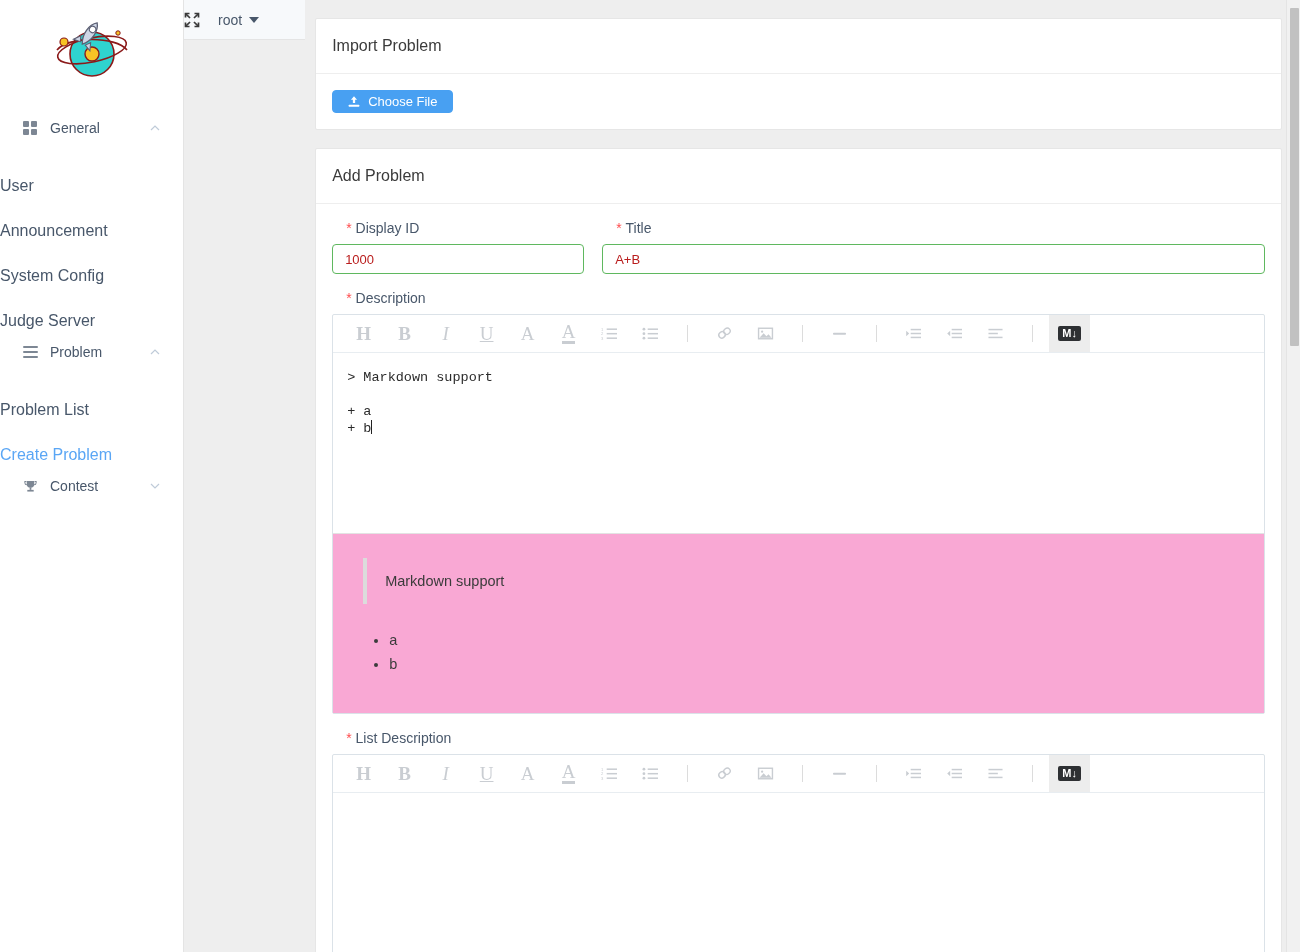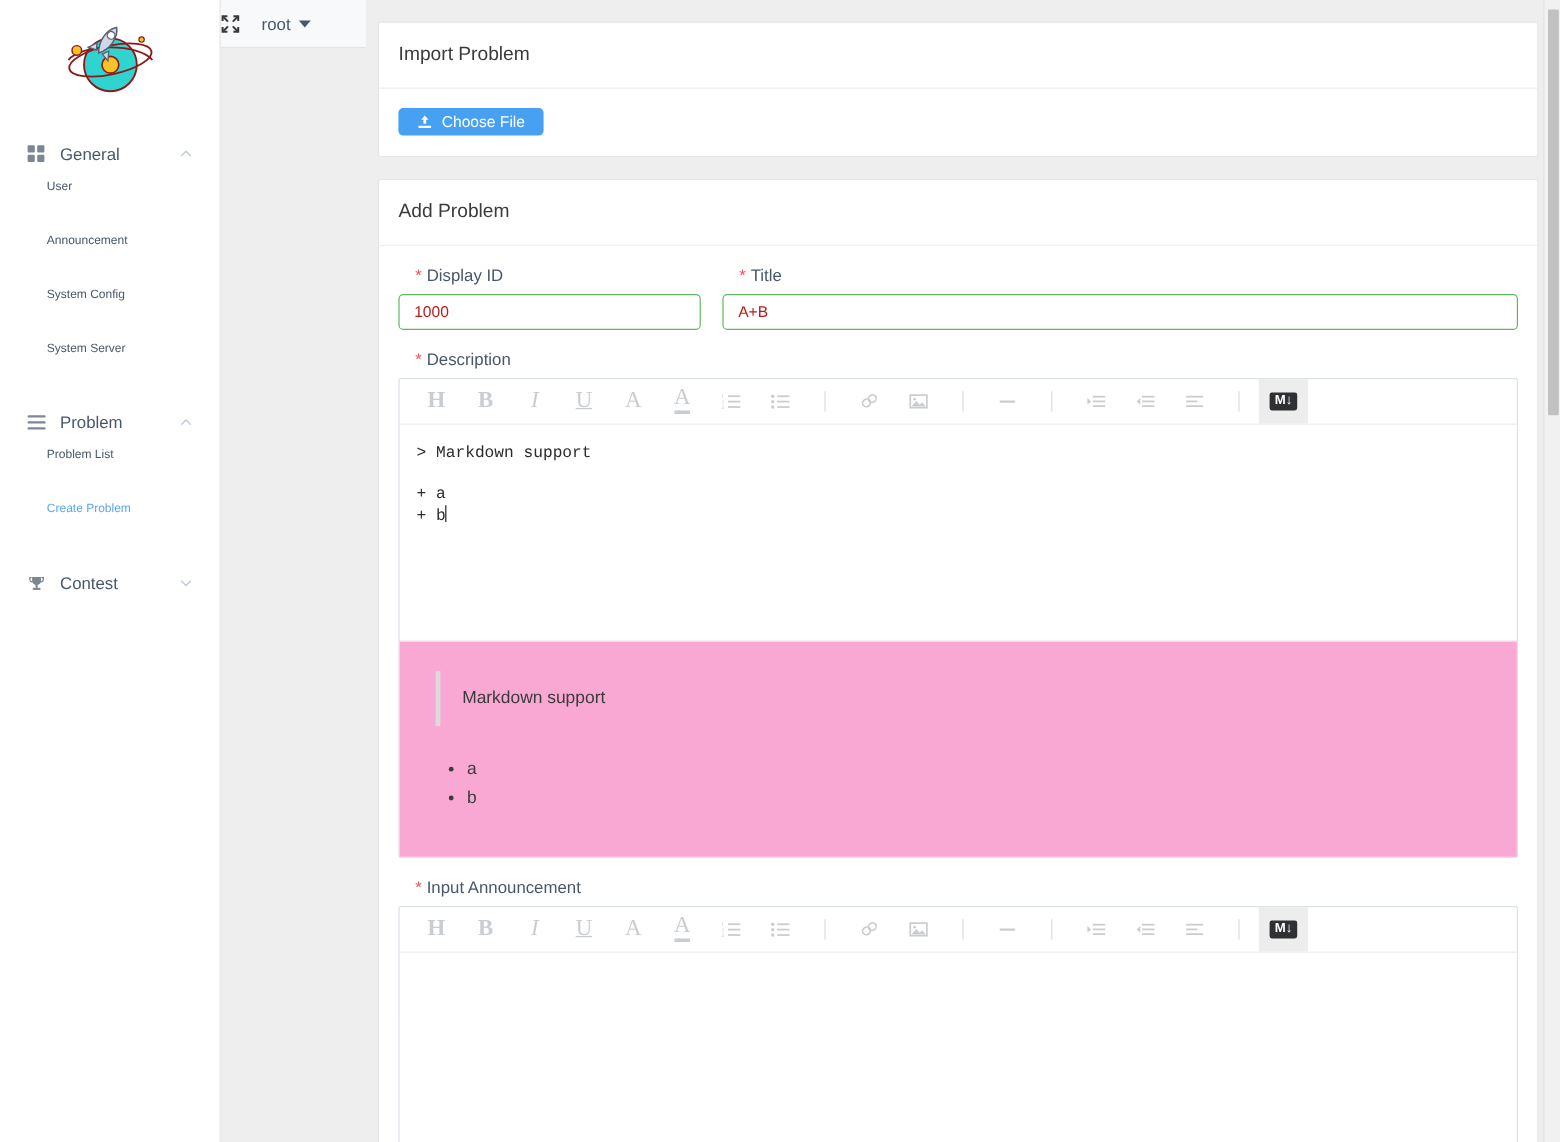"User" .menu-item { align-items: flex-start -> flex-end; font-size: 10px -> 16px; padding-left: 39px -> none }
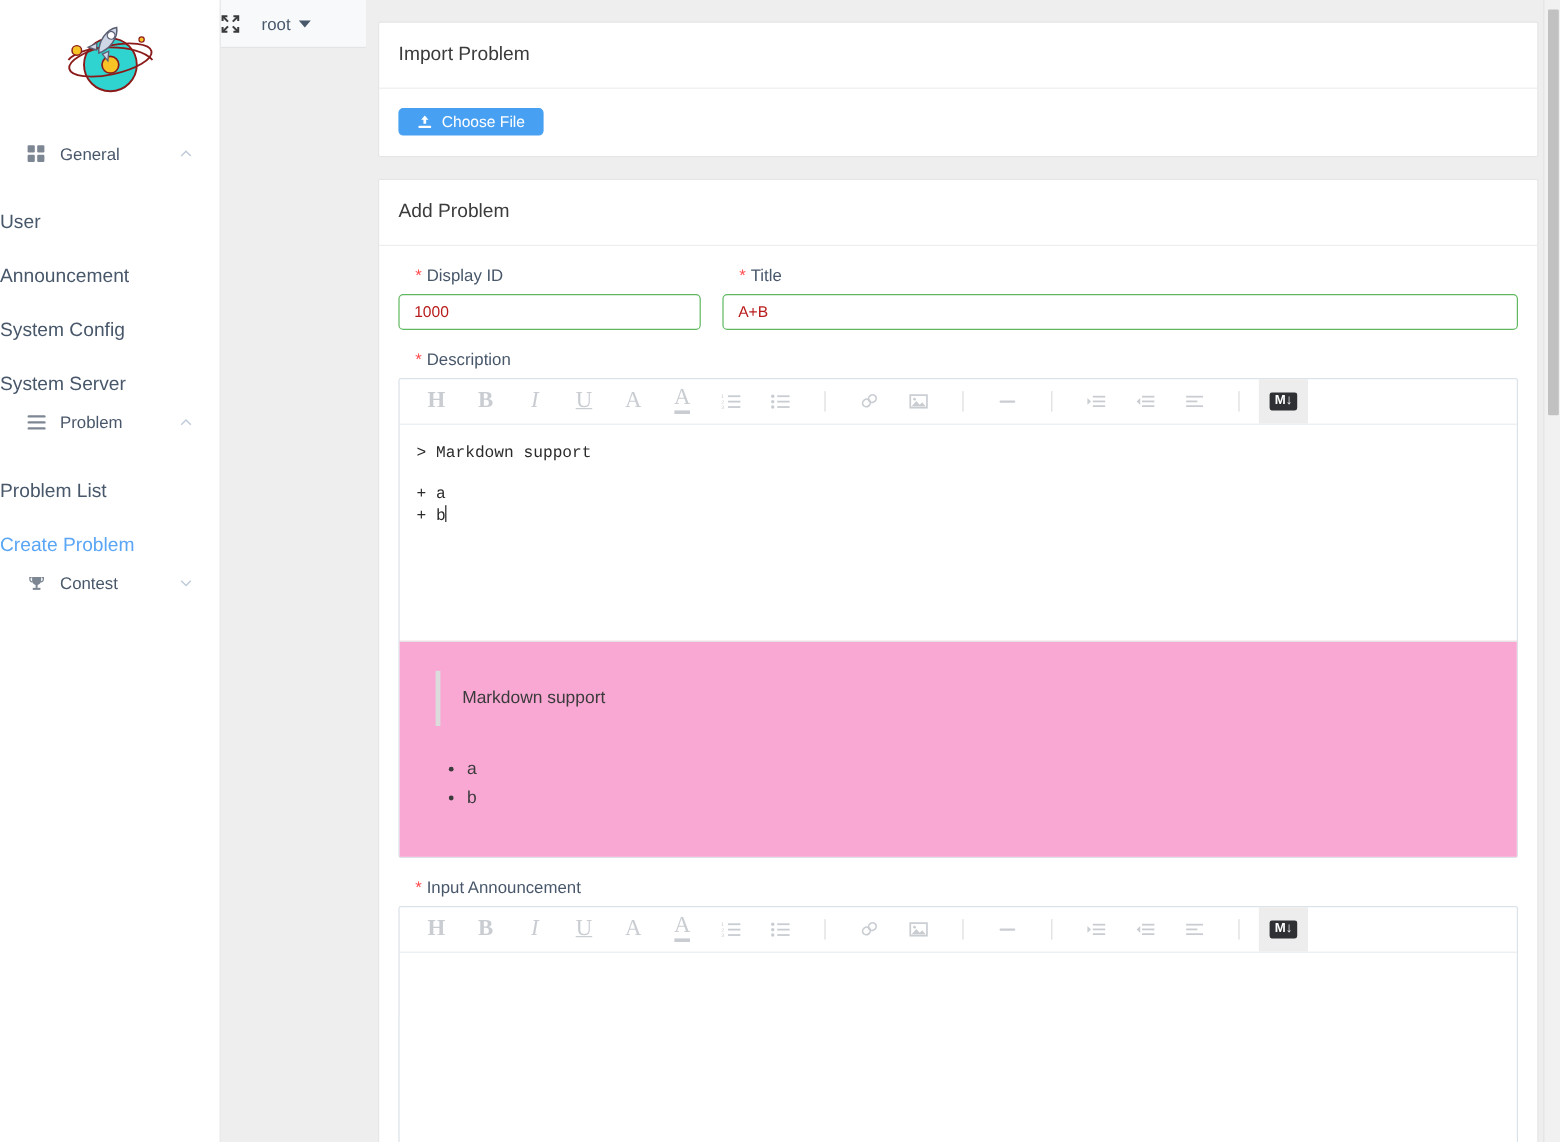"System Server" span { text: System -> Judge }
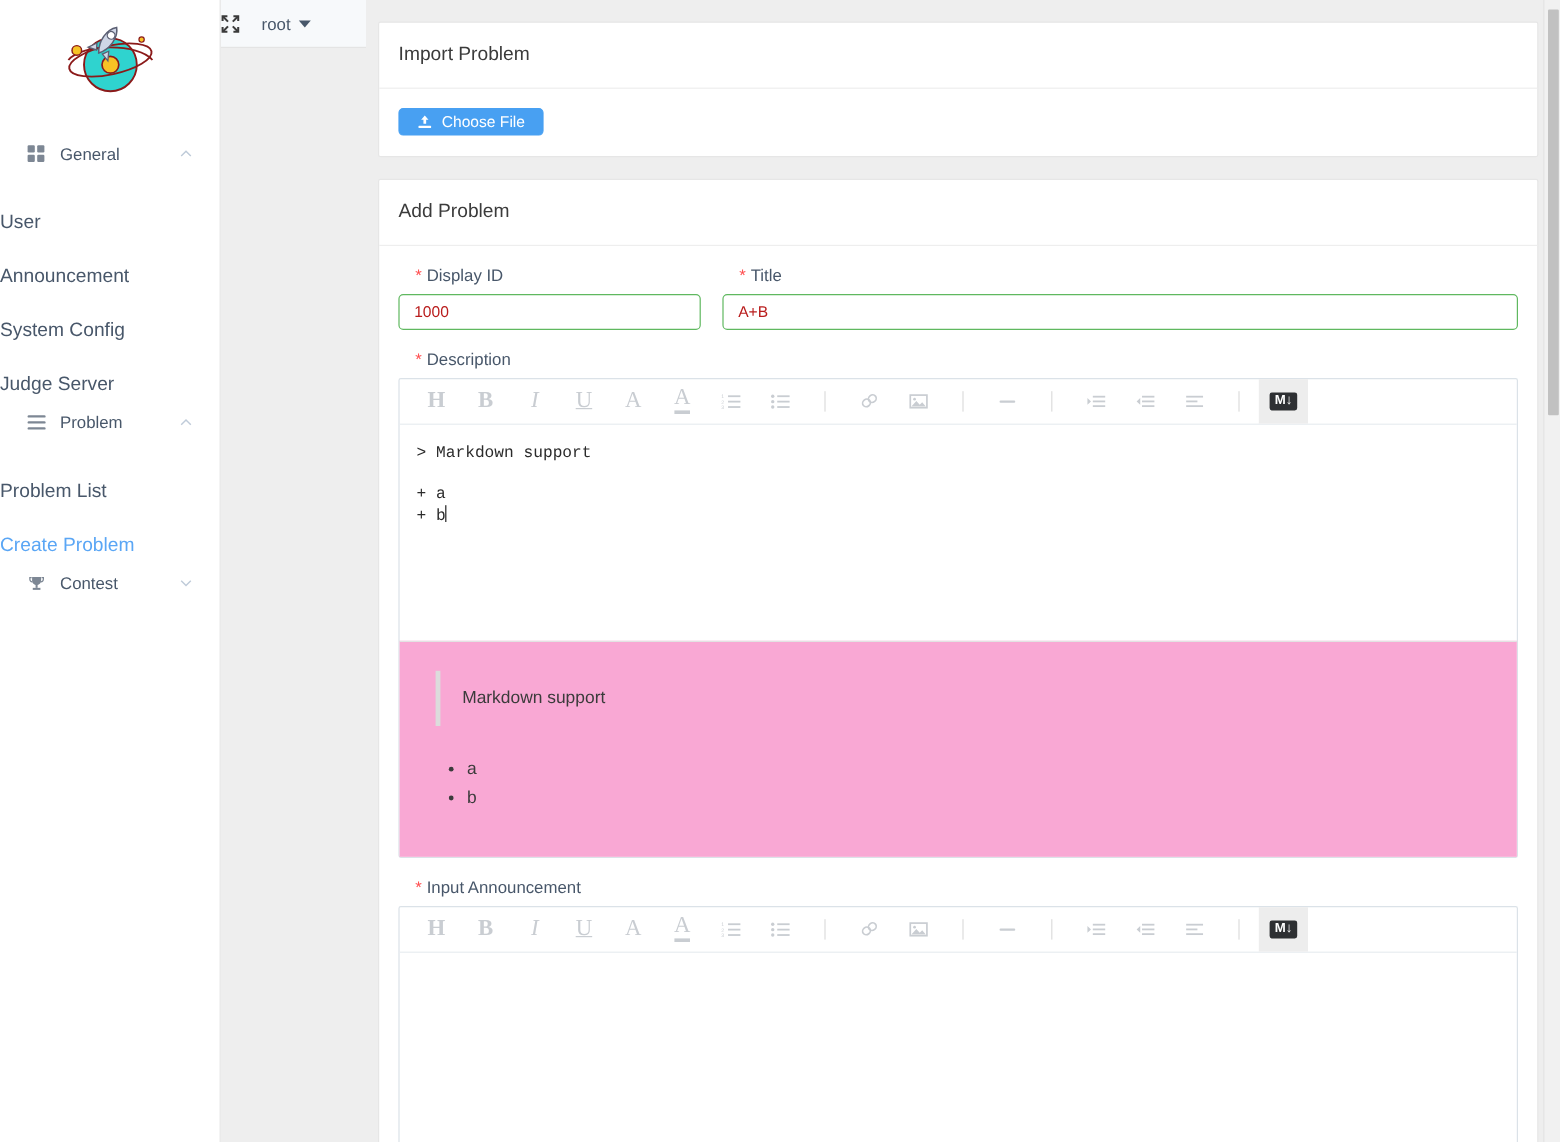"Input Announcement" span { text: Input Announcement -> List Description }
